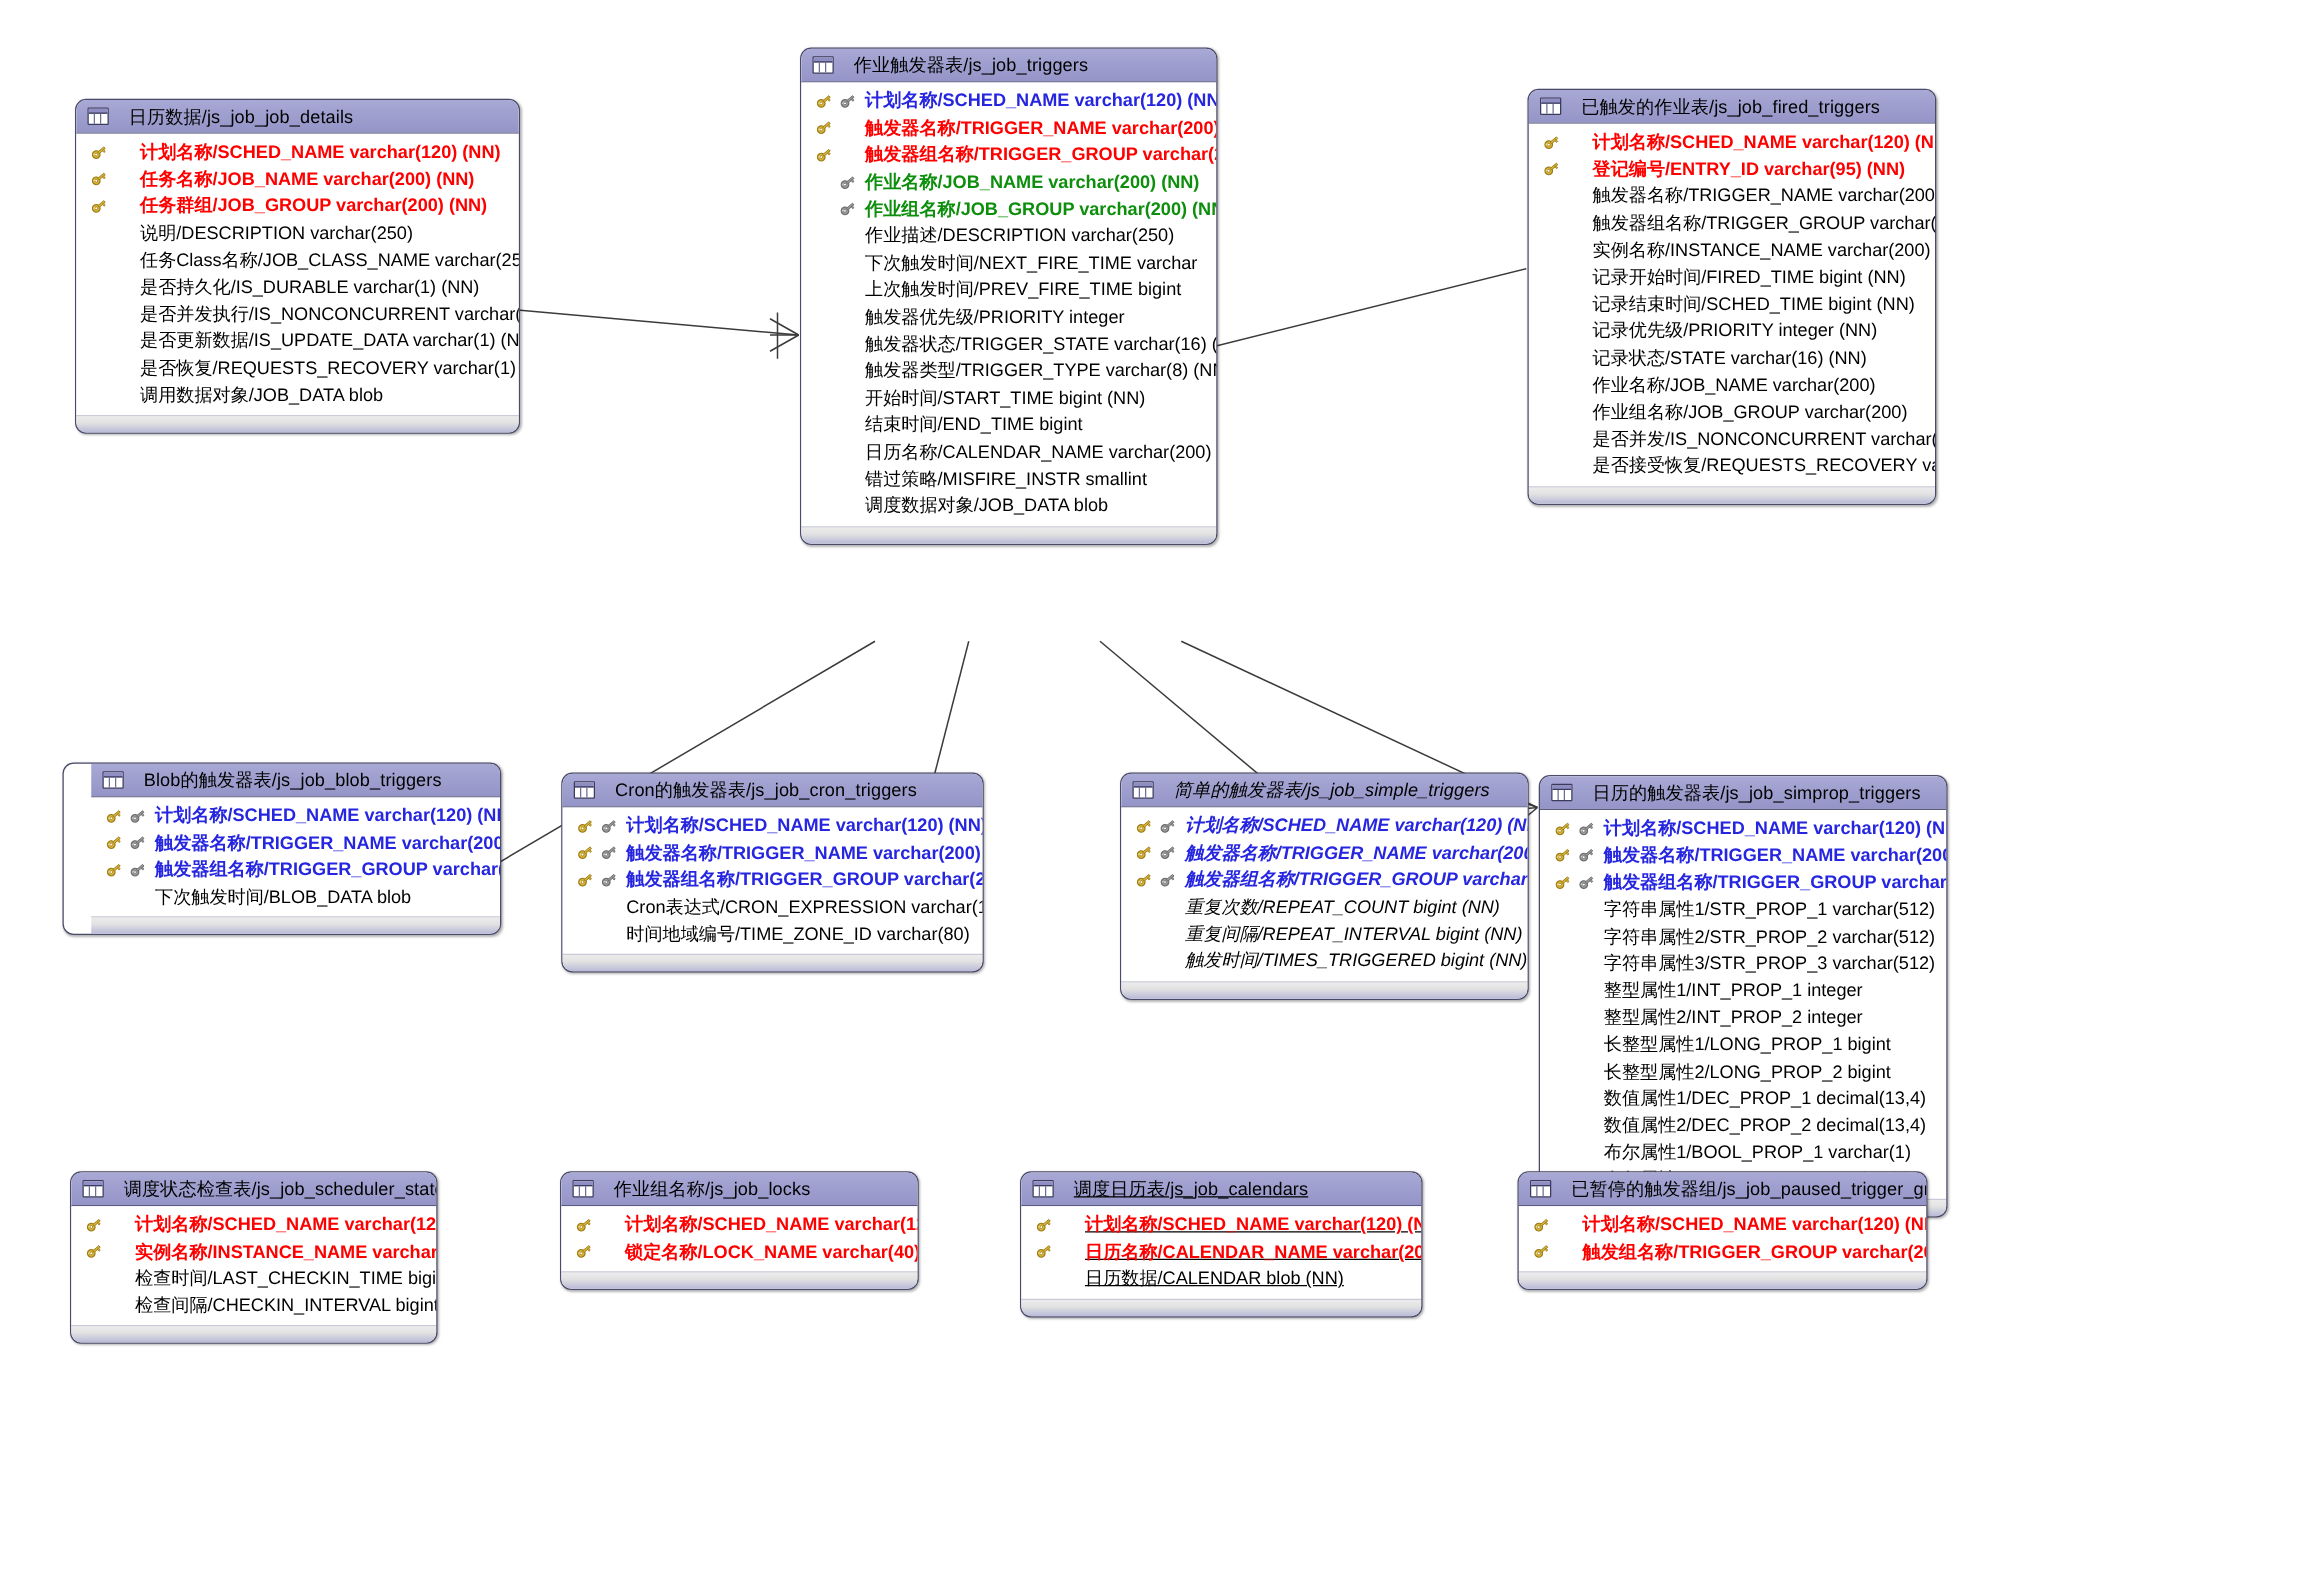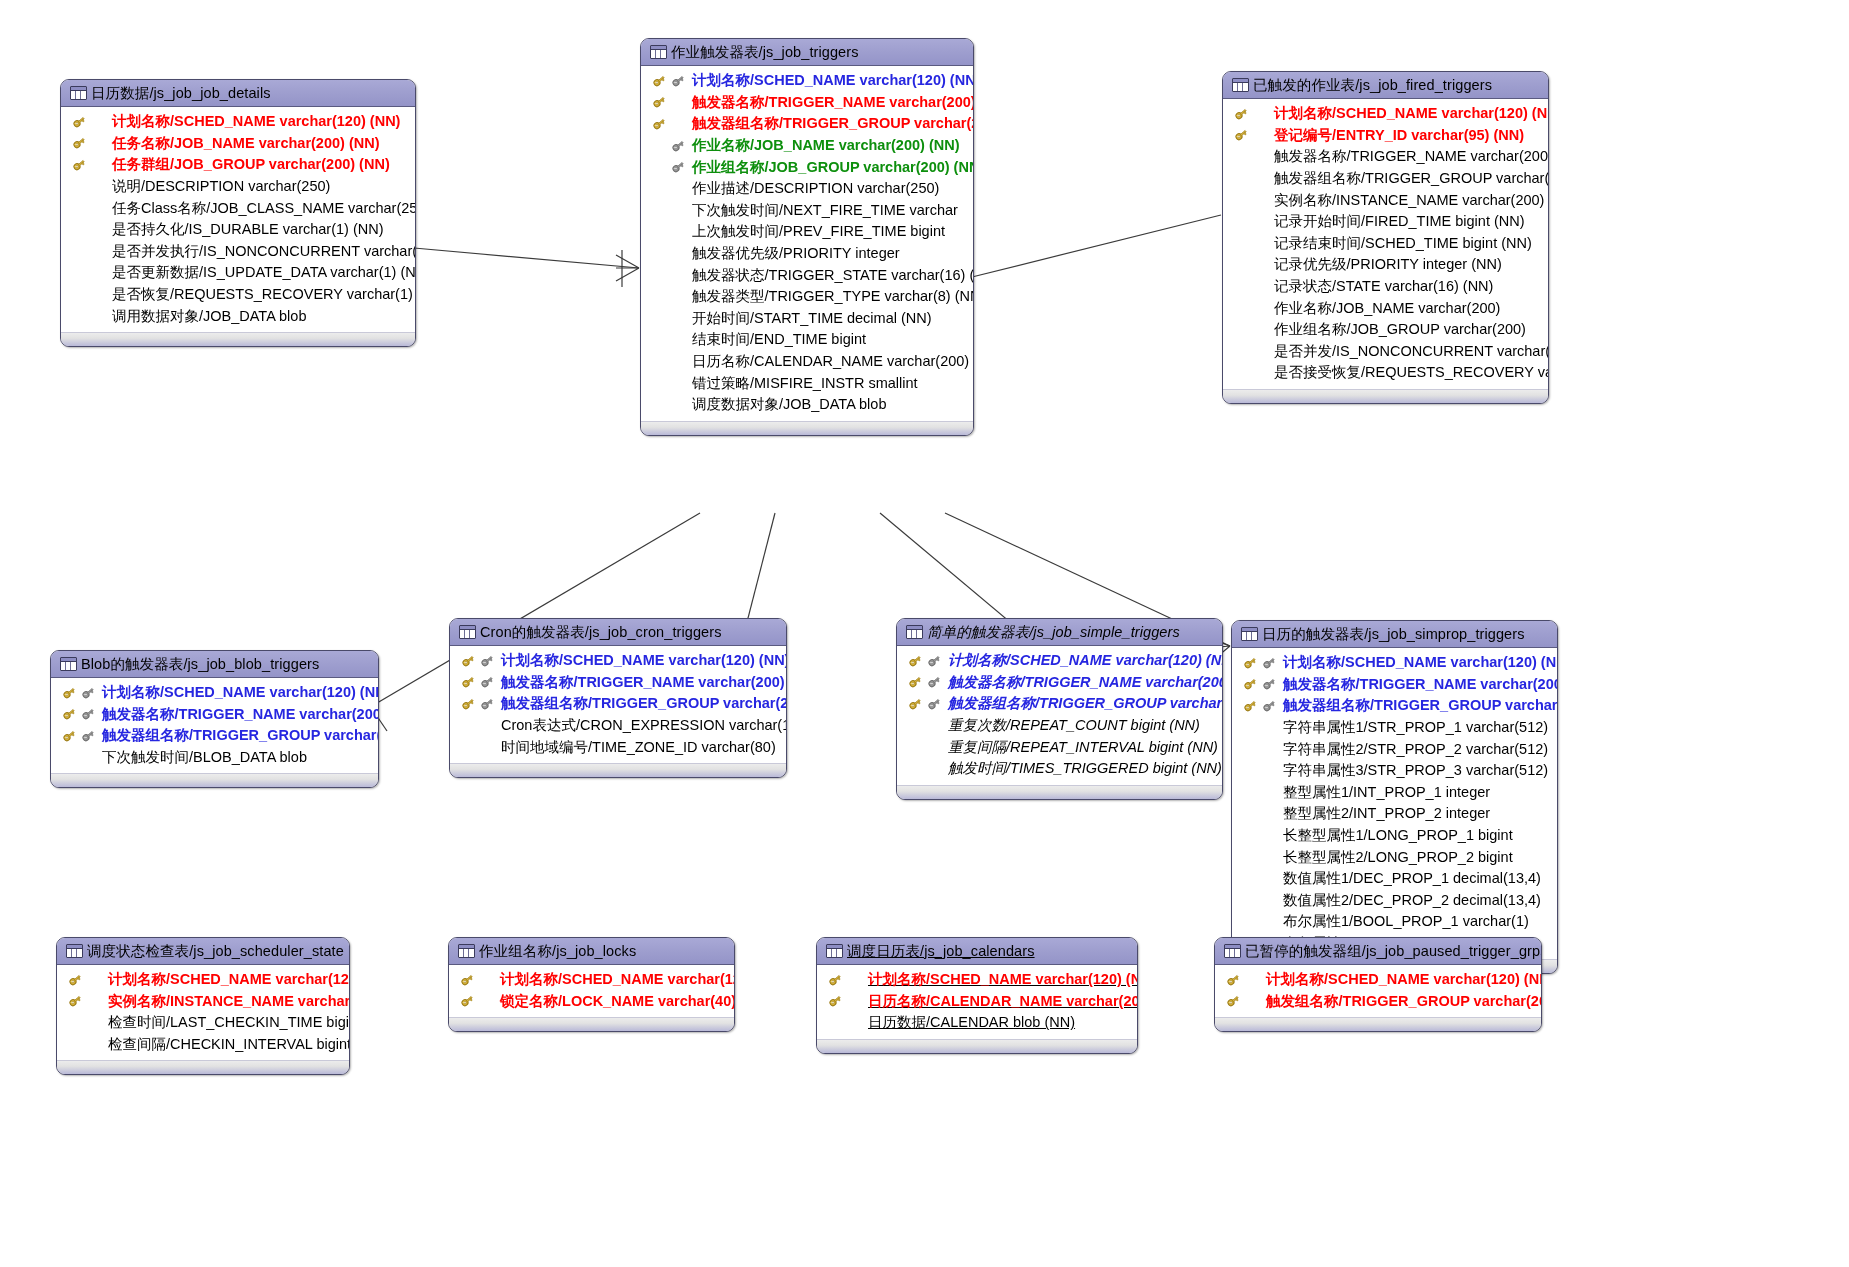"作业触发器表/js_job_triggers" .ent-header { gap: 4px -> 16px }
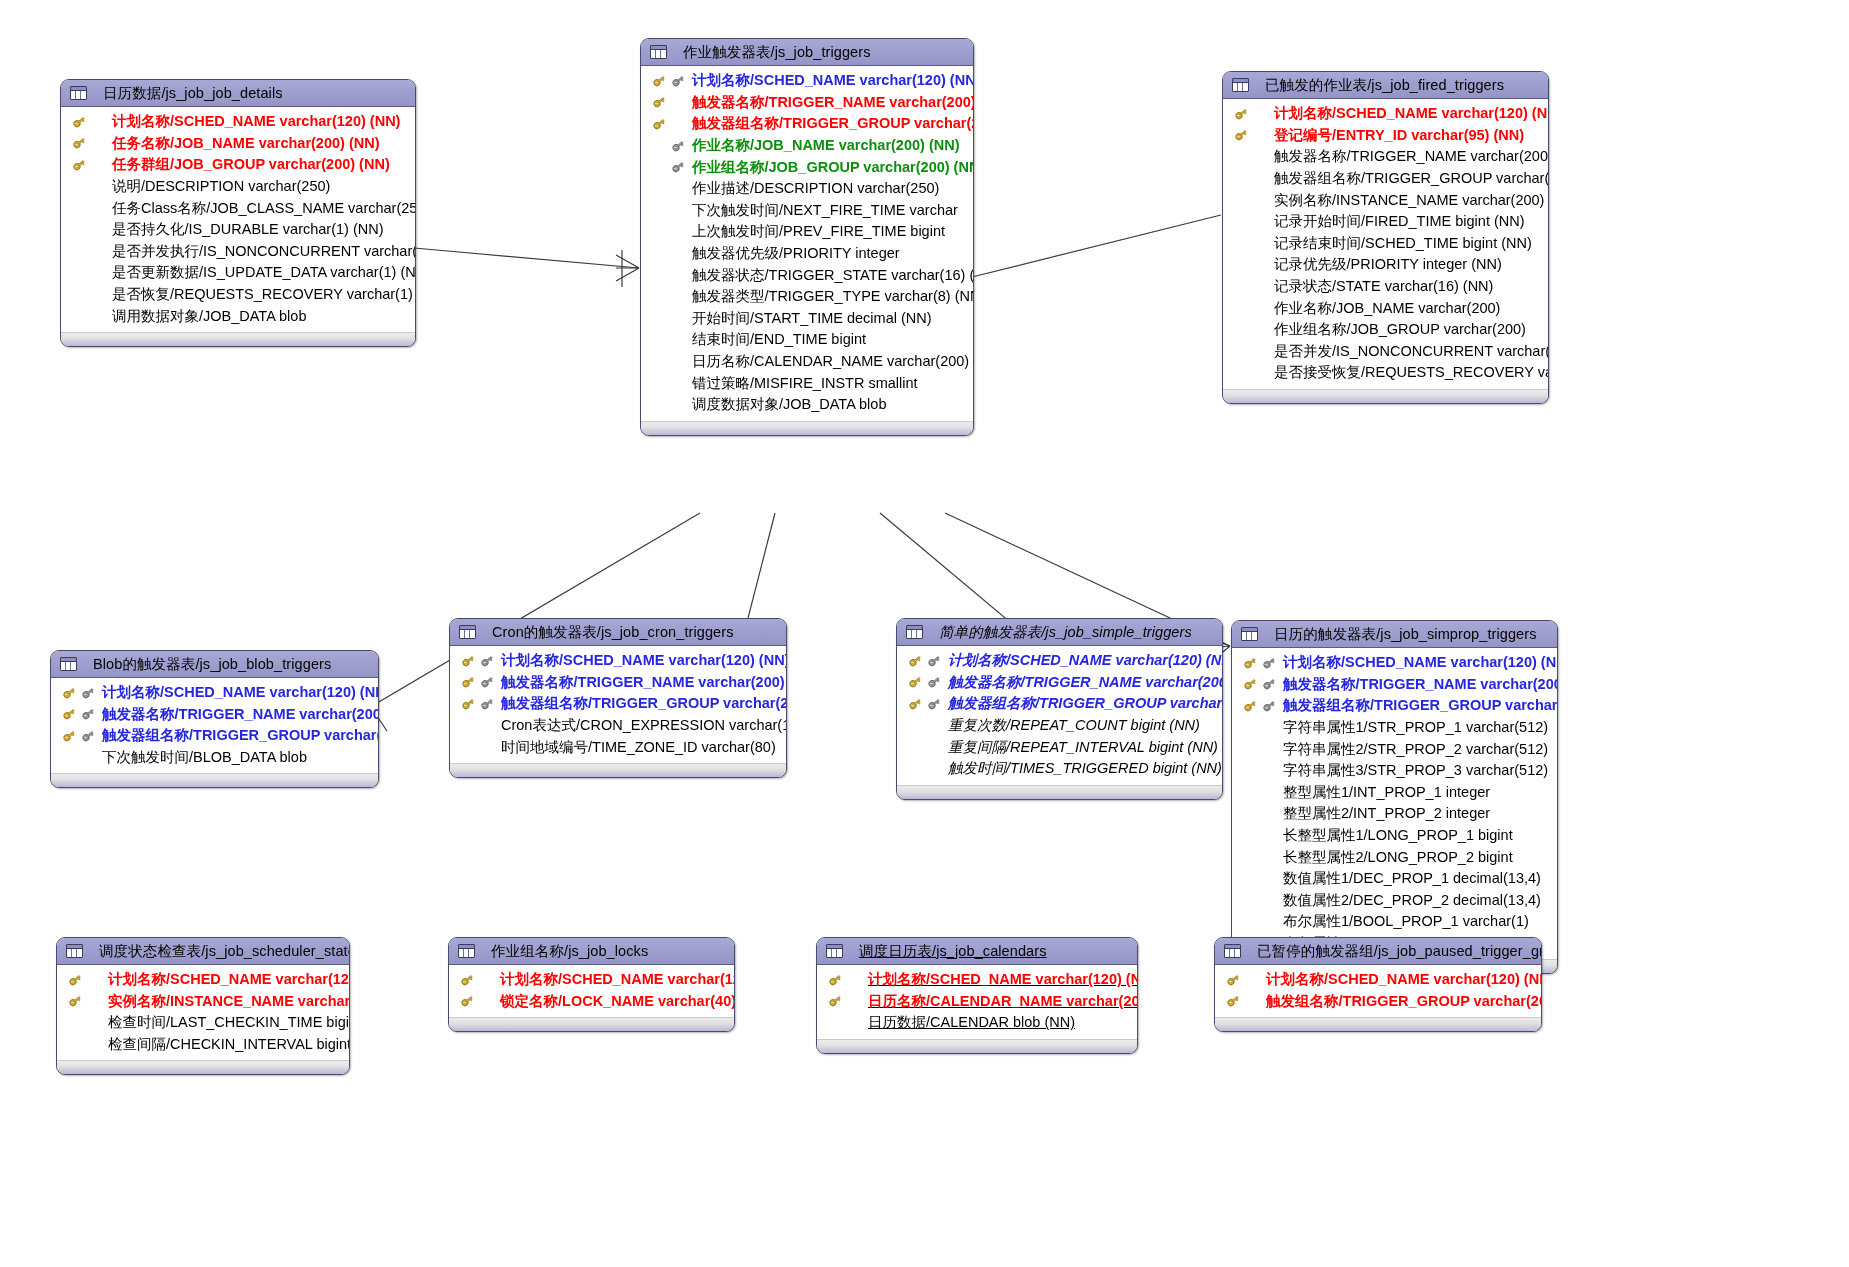"开始时间/START_TIME decimal (NN)" span.attr-text { text: decimal -> bigint }
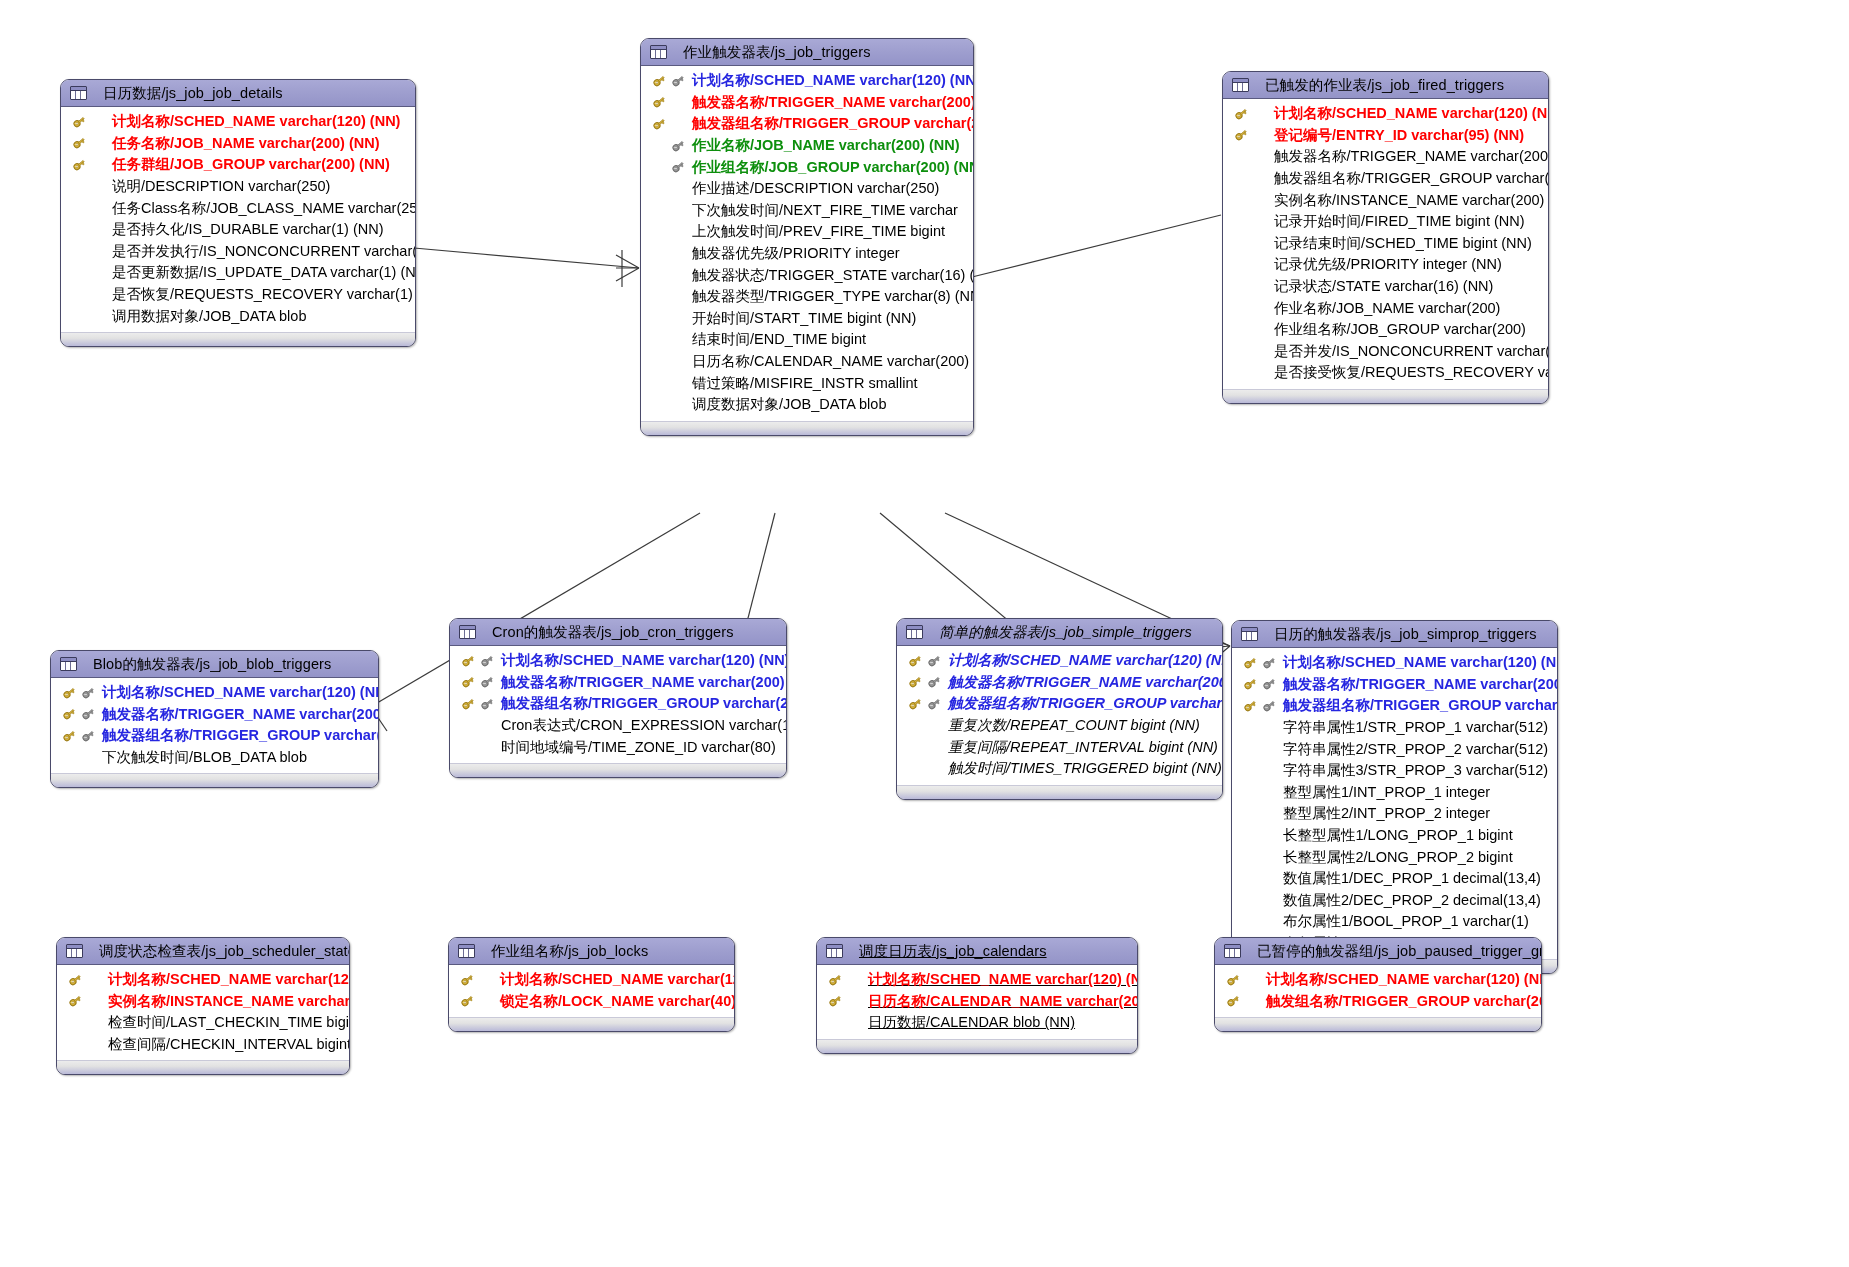"Blob的触发器表/js_job_blob_triggers" div.entity { padding-left: none -> 22px; top: 650px -> 610px }
